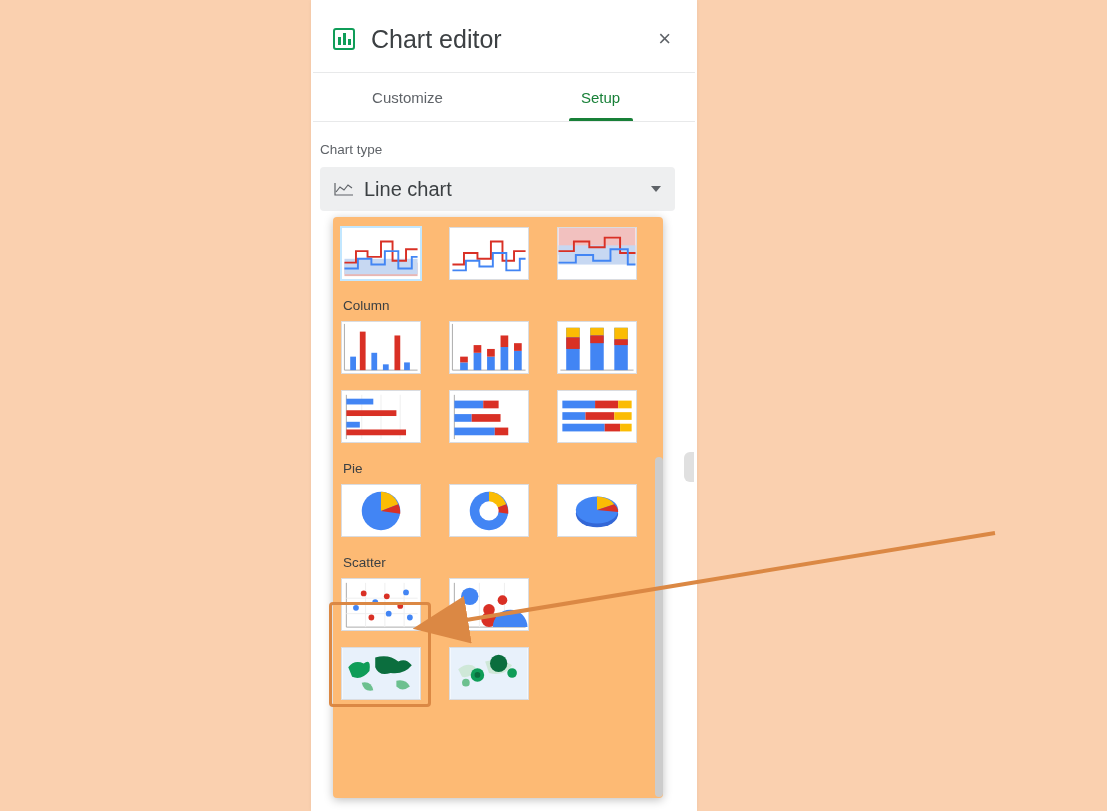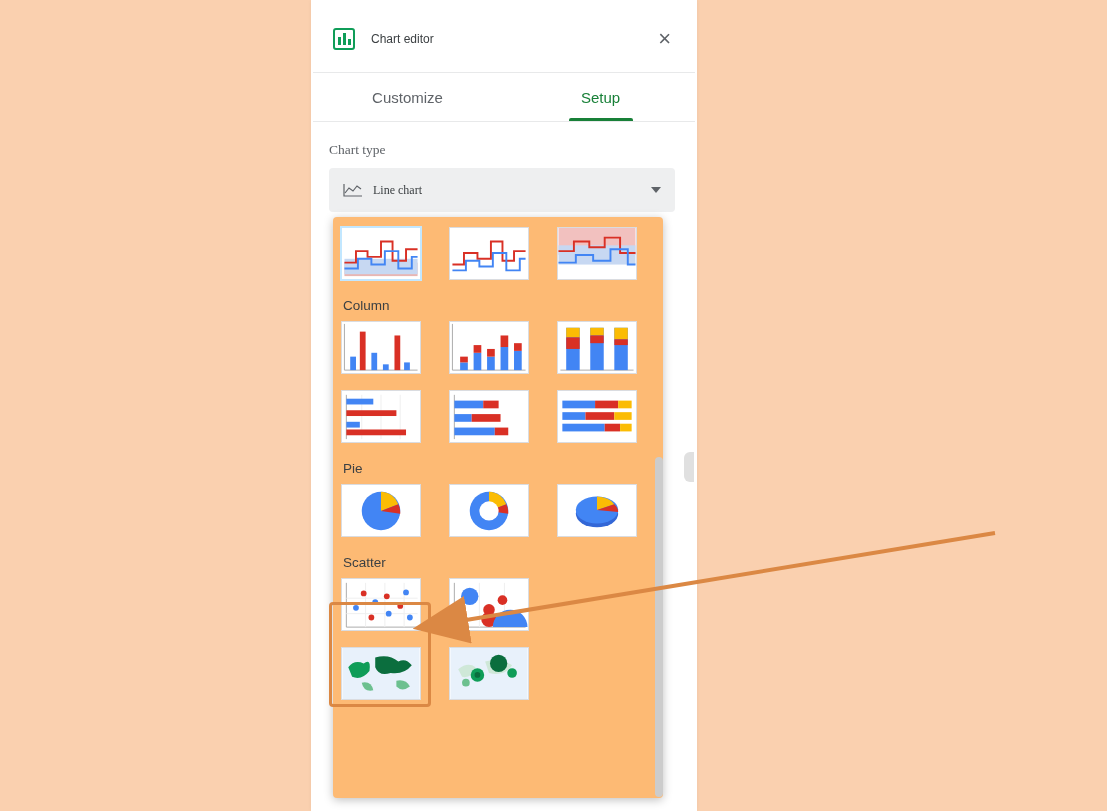"Chart editor" .title { font-size: 12px -> 25px }
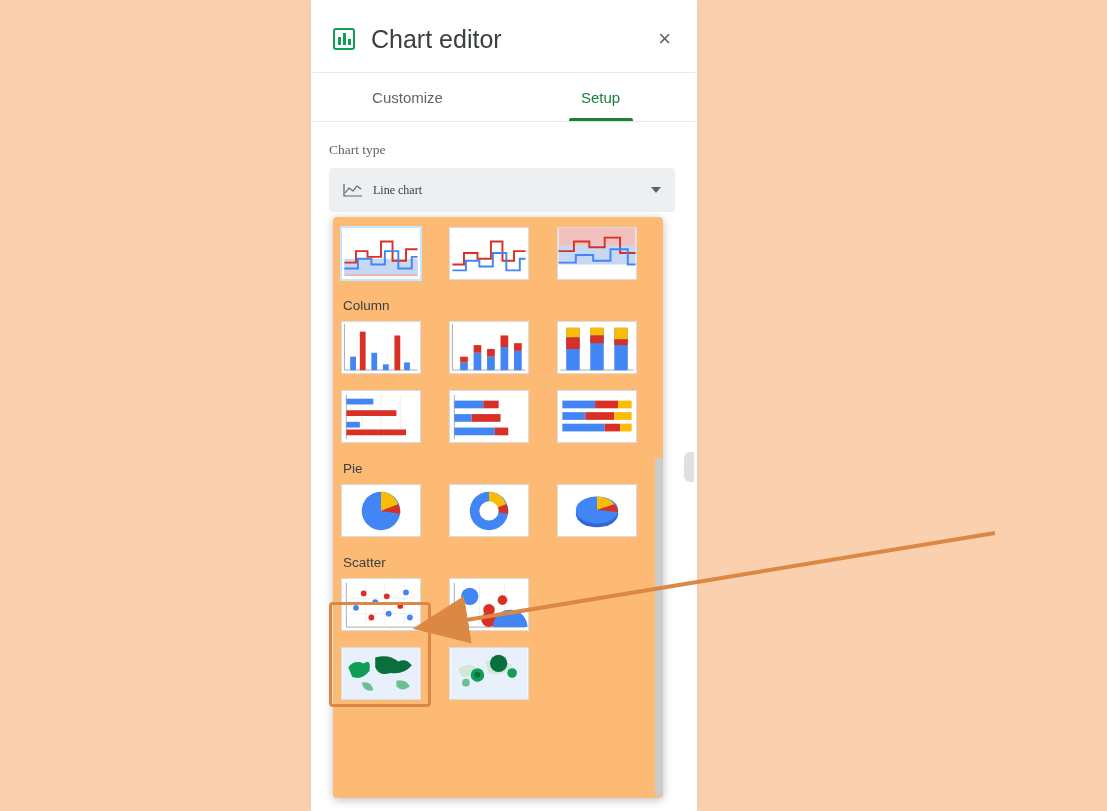"Chart type" .body { font-family: Liberation Serif, serif -> none; padding: 20px 22px 0 18px -> 20px 22px 0 9px }
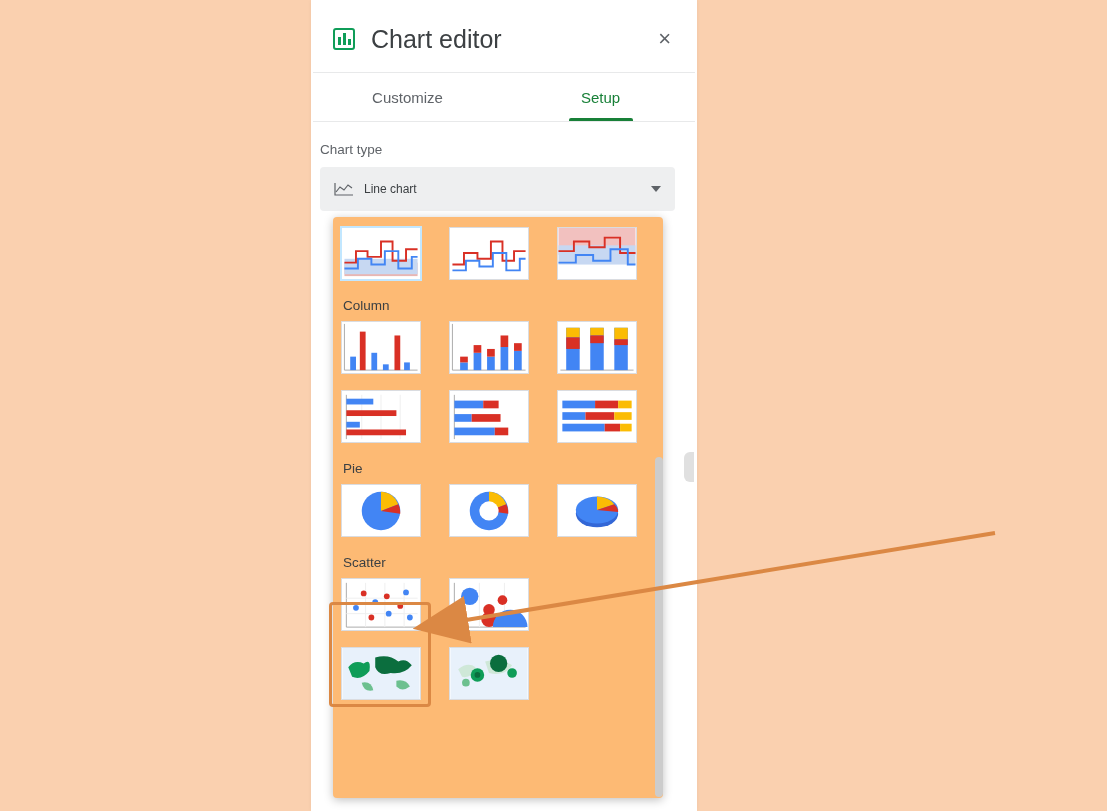"Line chart" .select .sel-text { font-size: 12px -> 20px }
